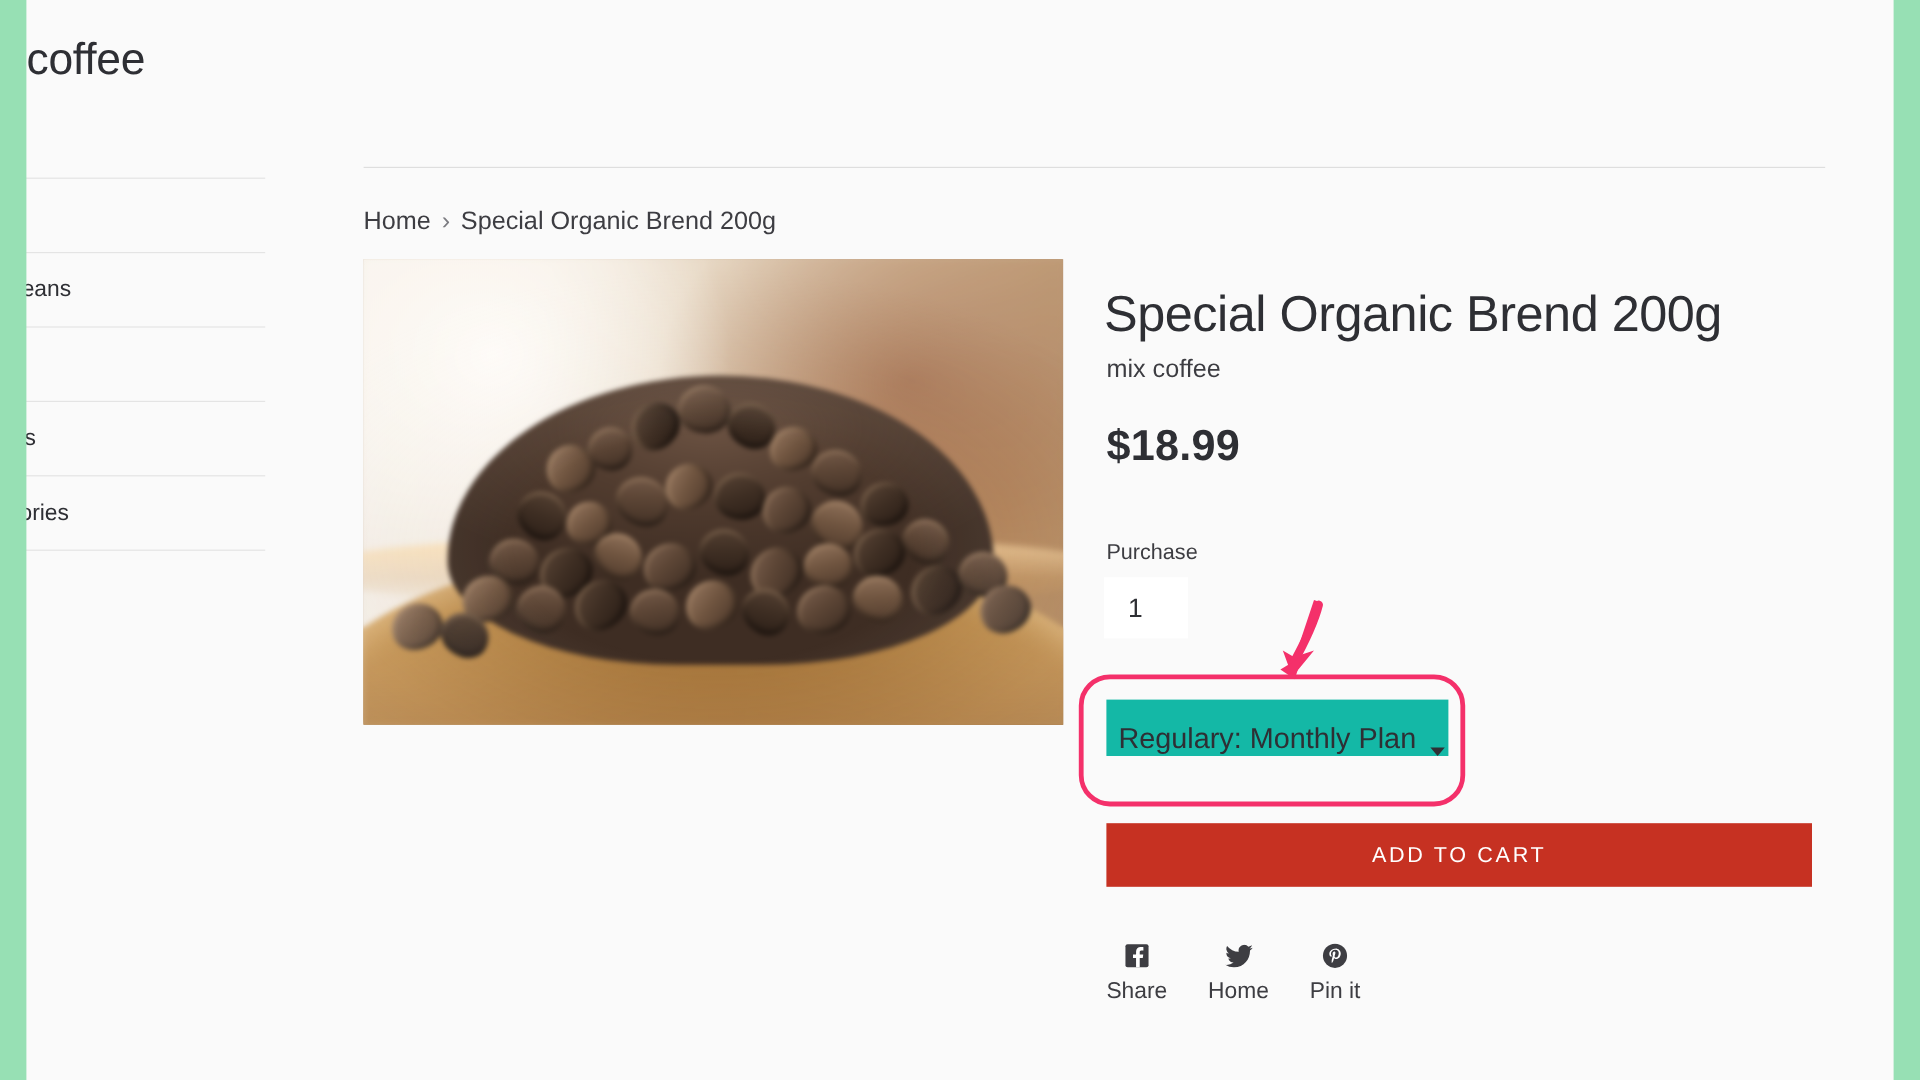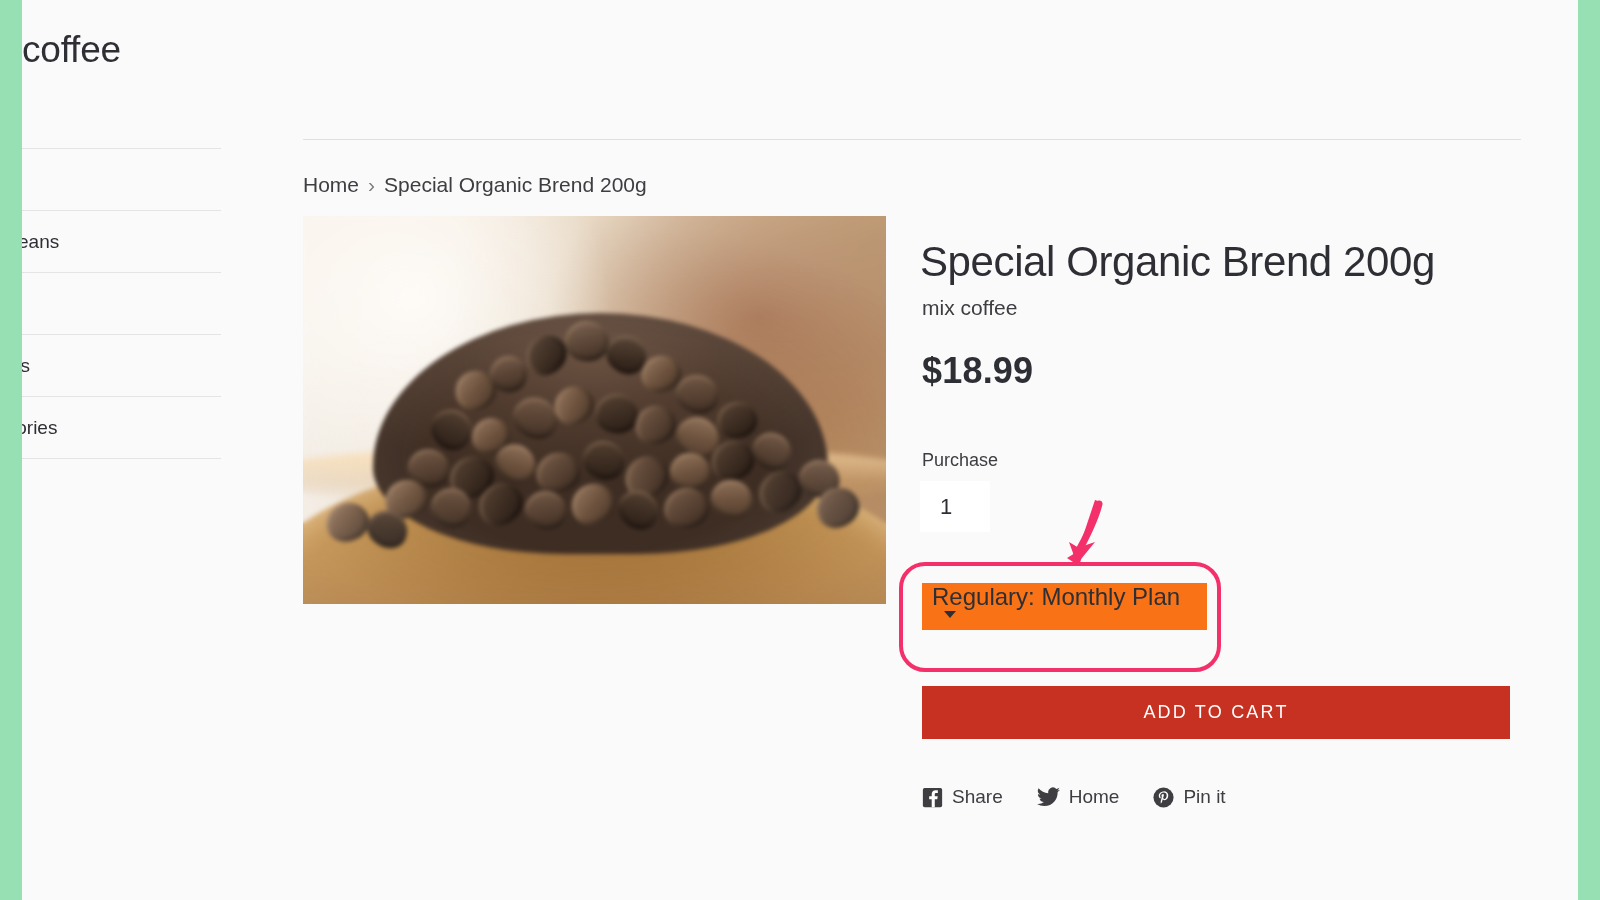"Regulary: Monthly Plan" .purchase-select { align-items: flex-start -> flex-end; background: #f97316 -> #14b8a6; flex-direction: column -> none }
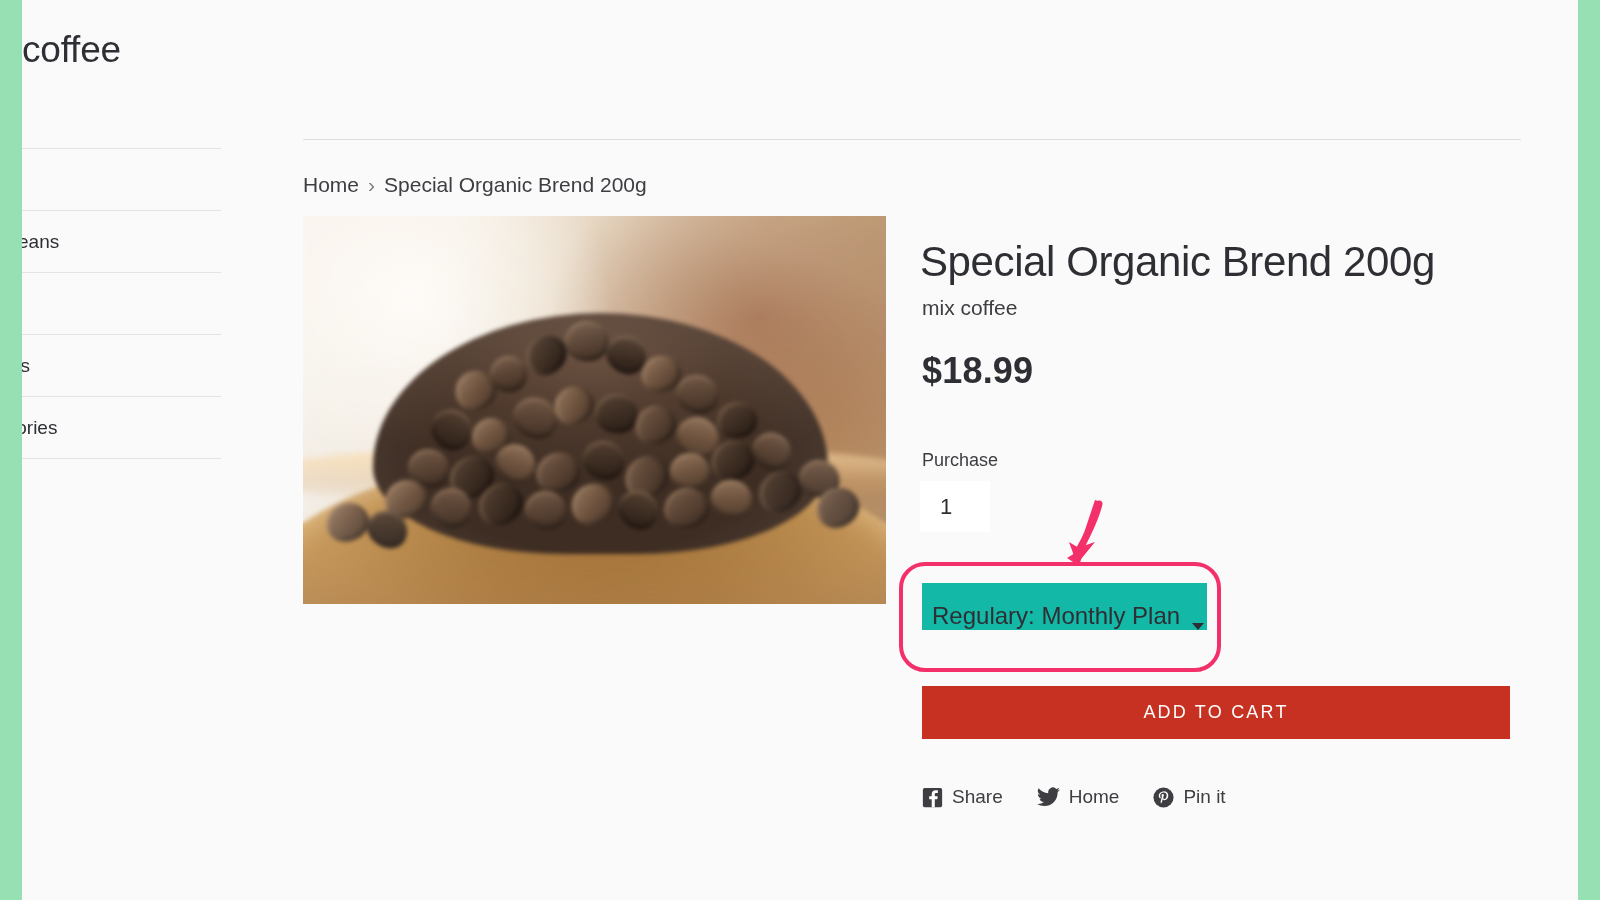"Share" .share-item { flex-direction: none -> column }
